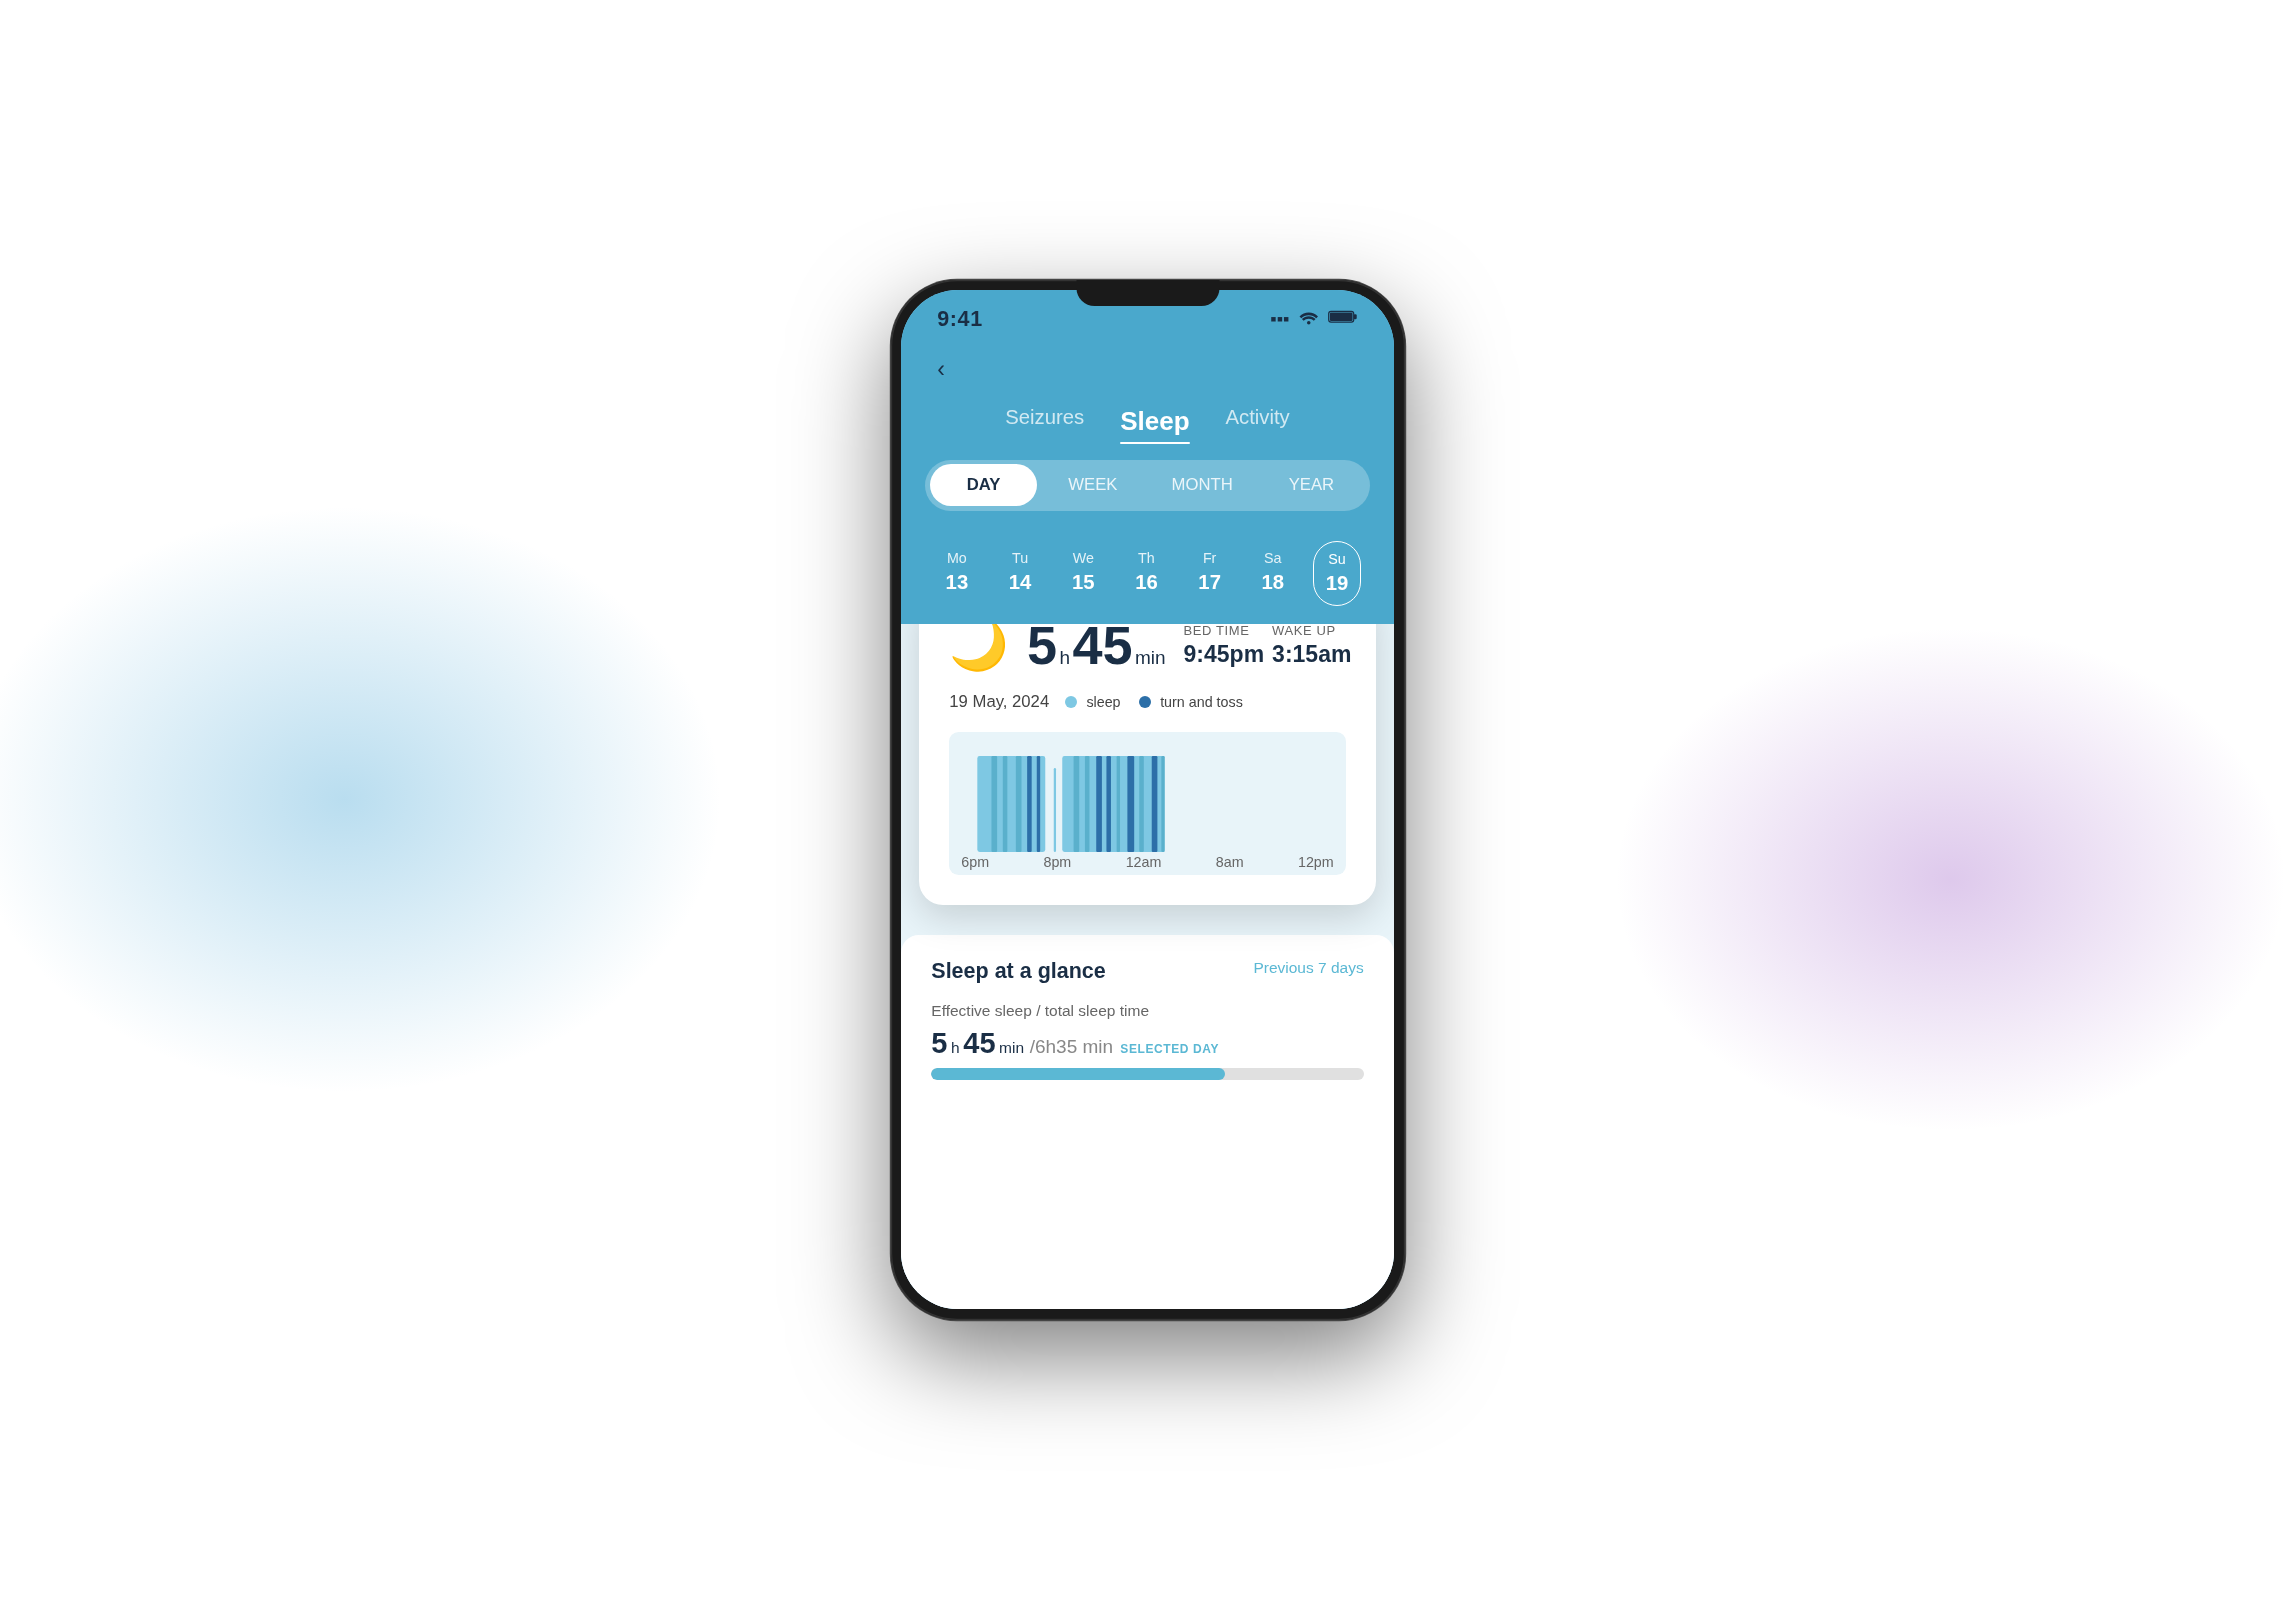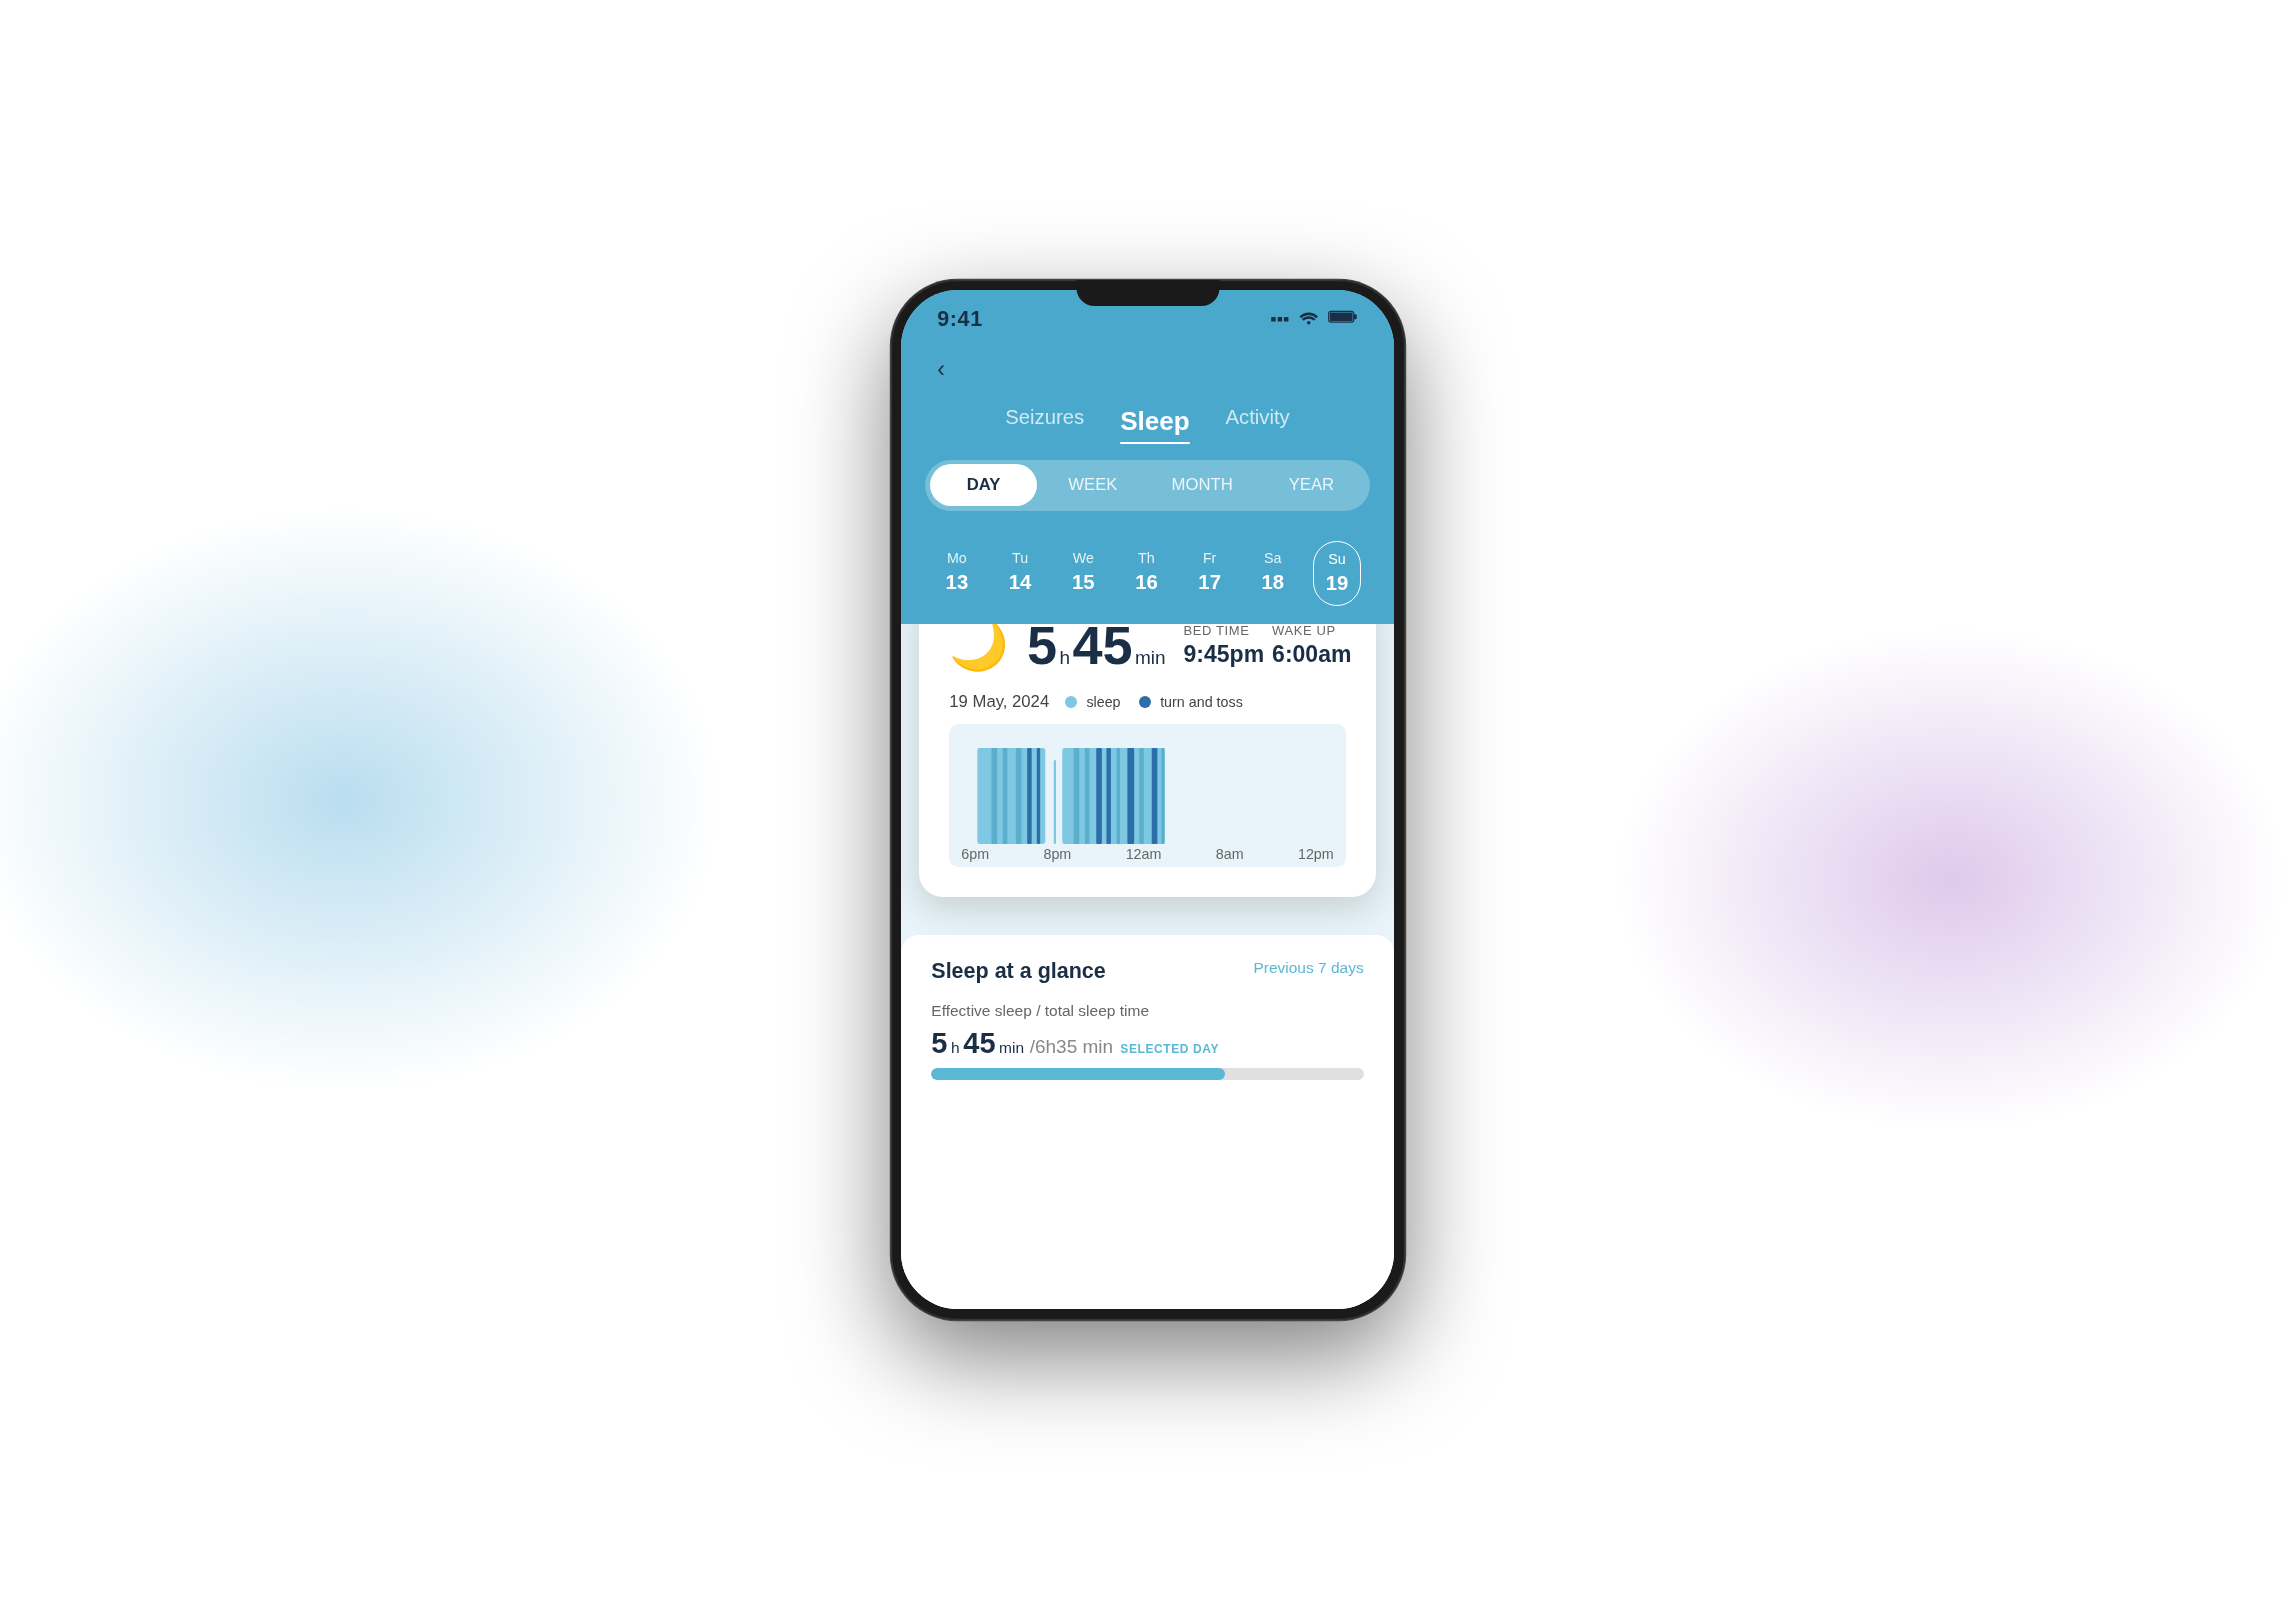"6:00am" span.sleep-time-value { text: 6:00am -> 3:15am }
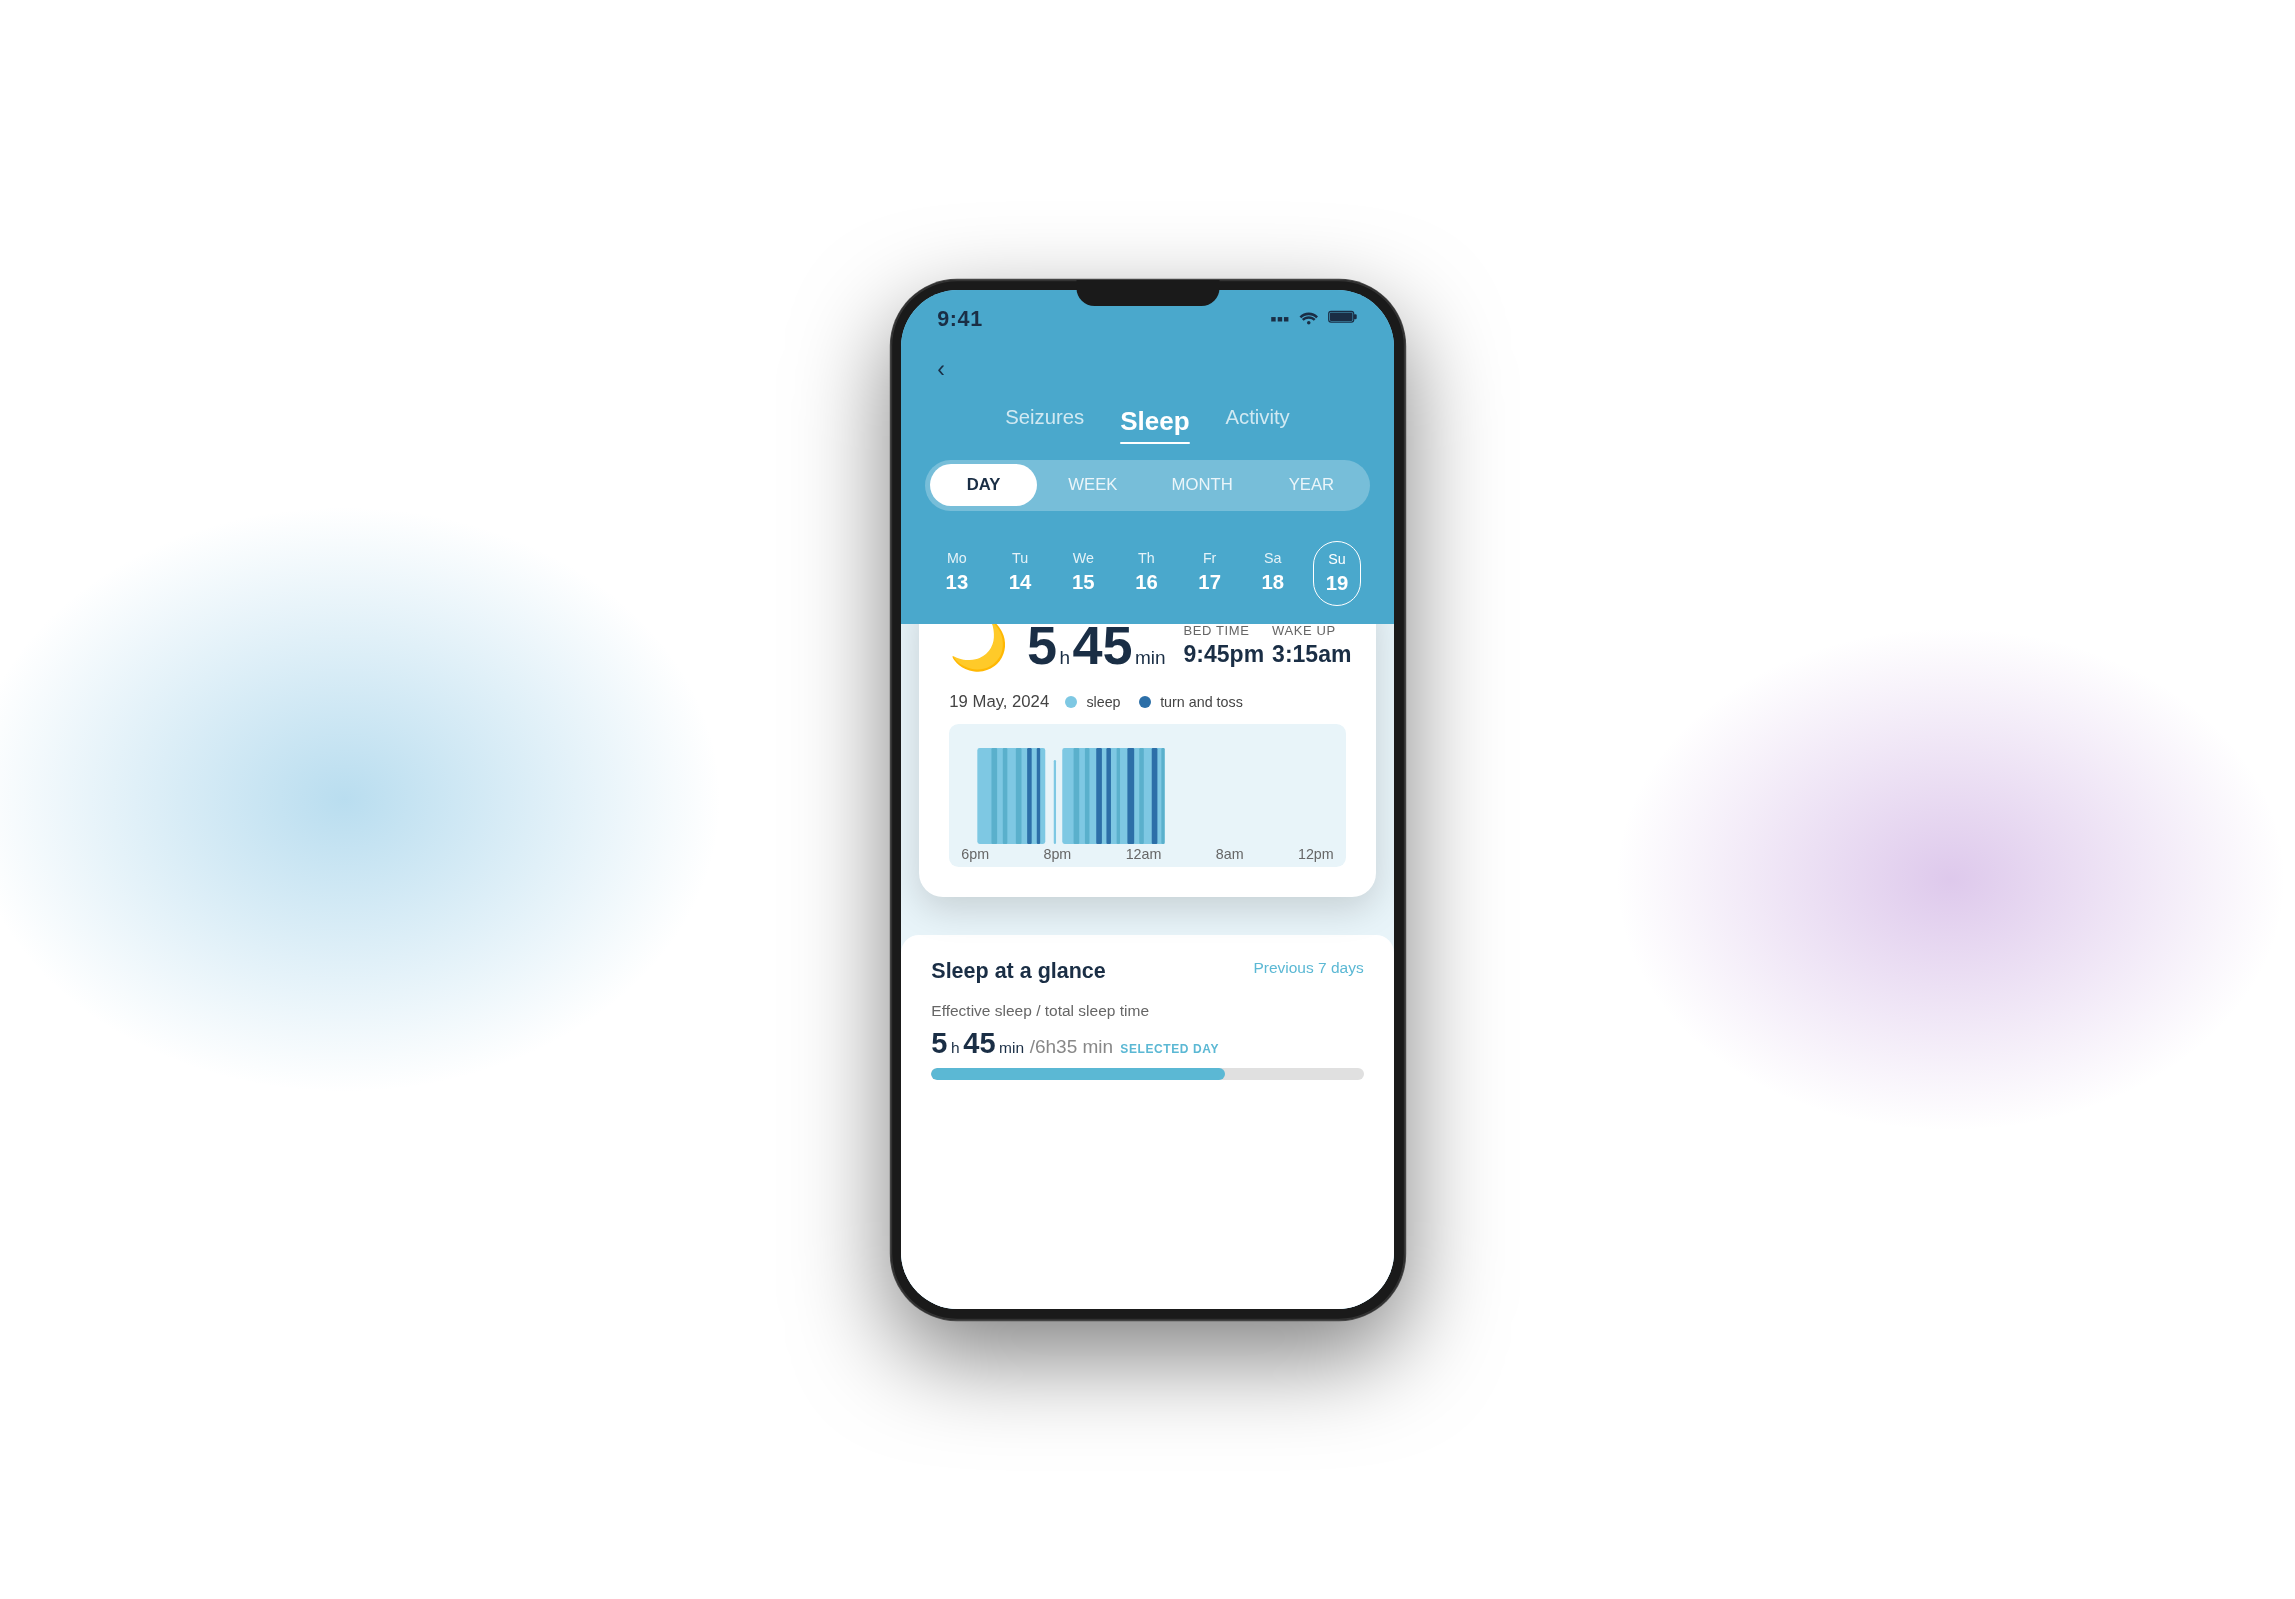"19 May, 2024" .sleep-legend { margin-bottom: 12px -> 20px }
